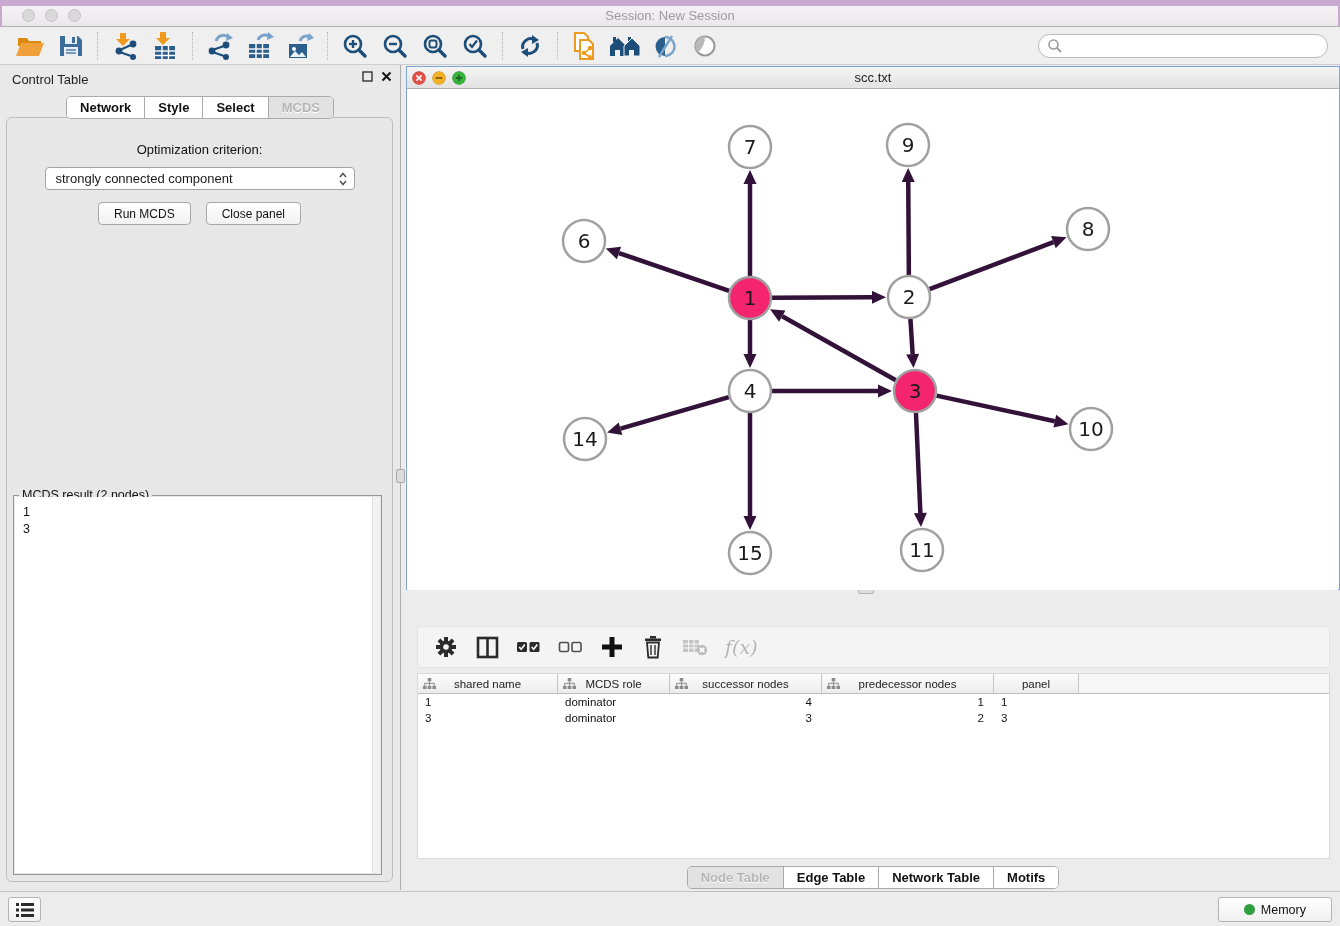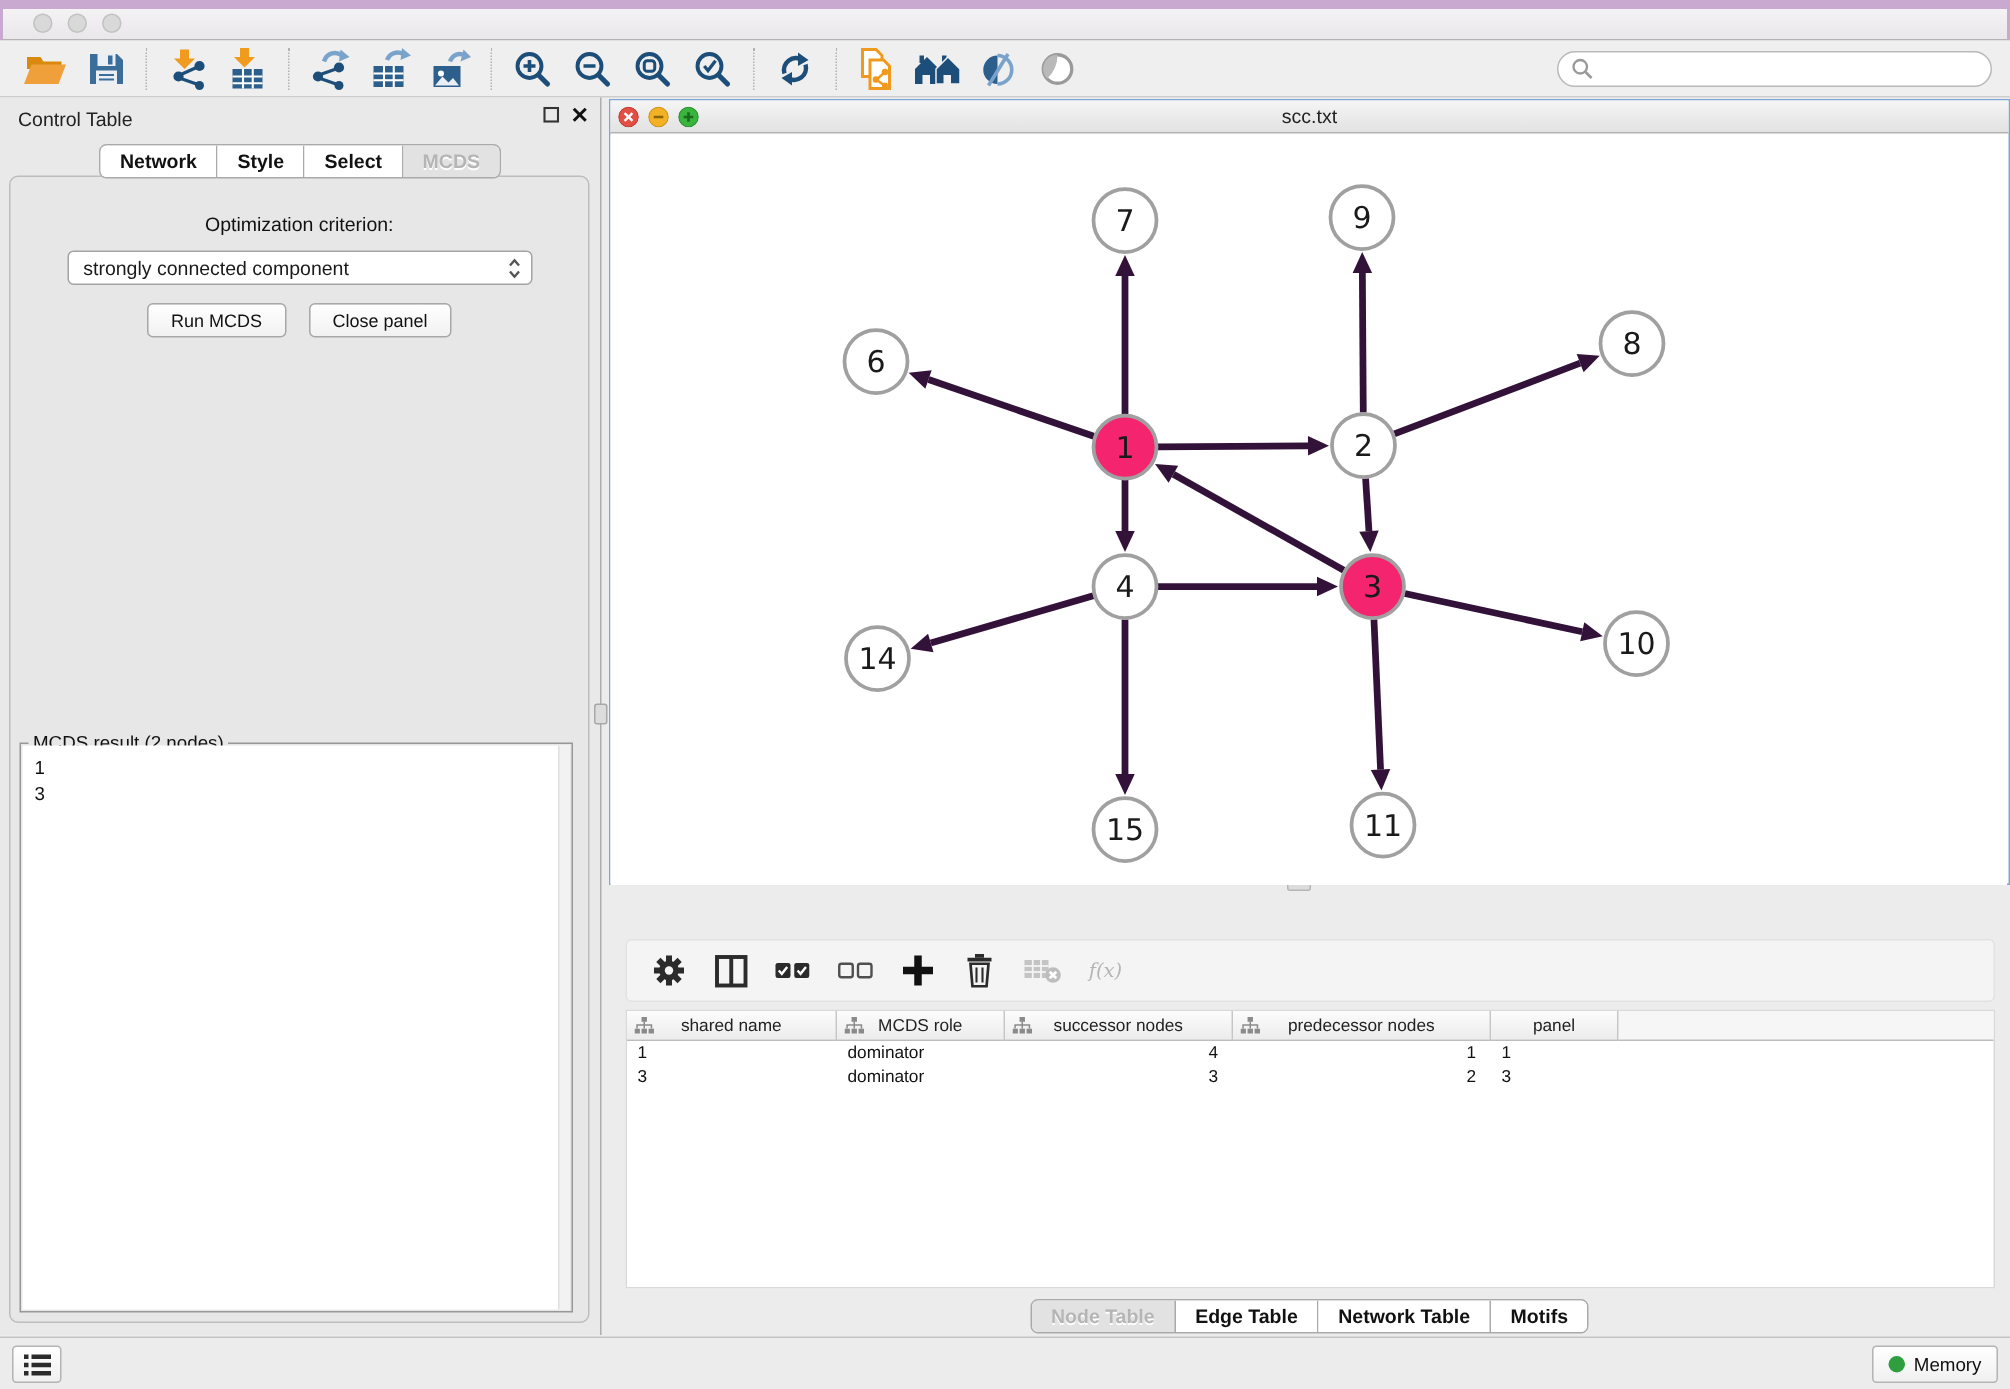"Session: New Session" div.title { html: none -> <div>Session: New Session</div> }
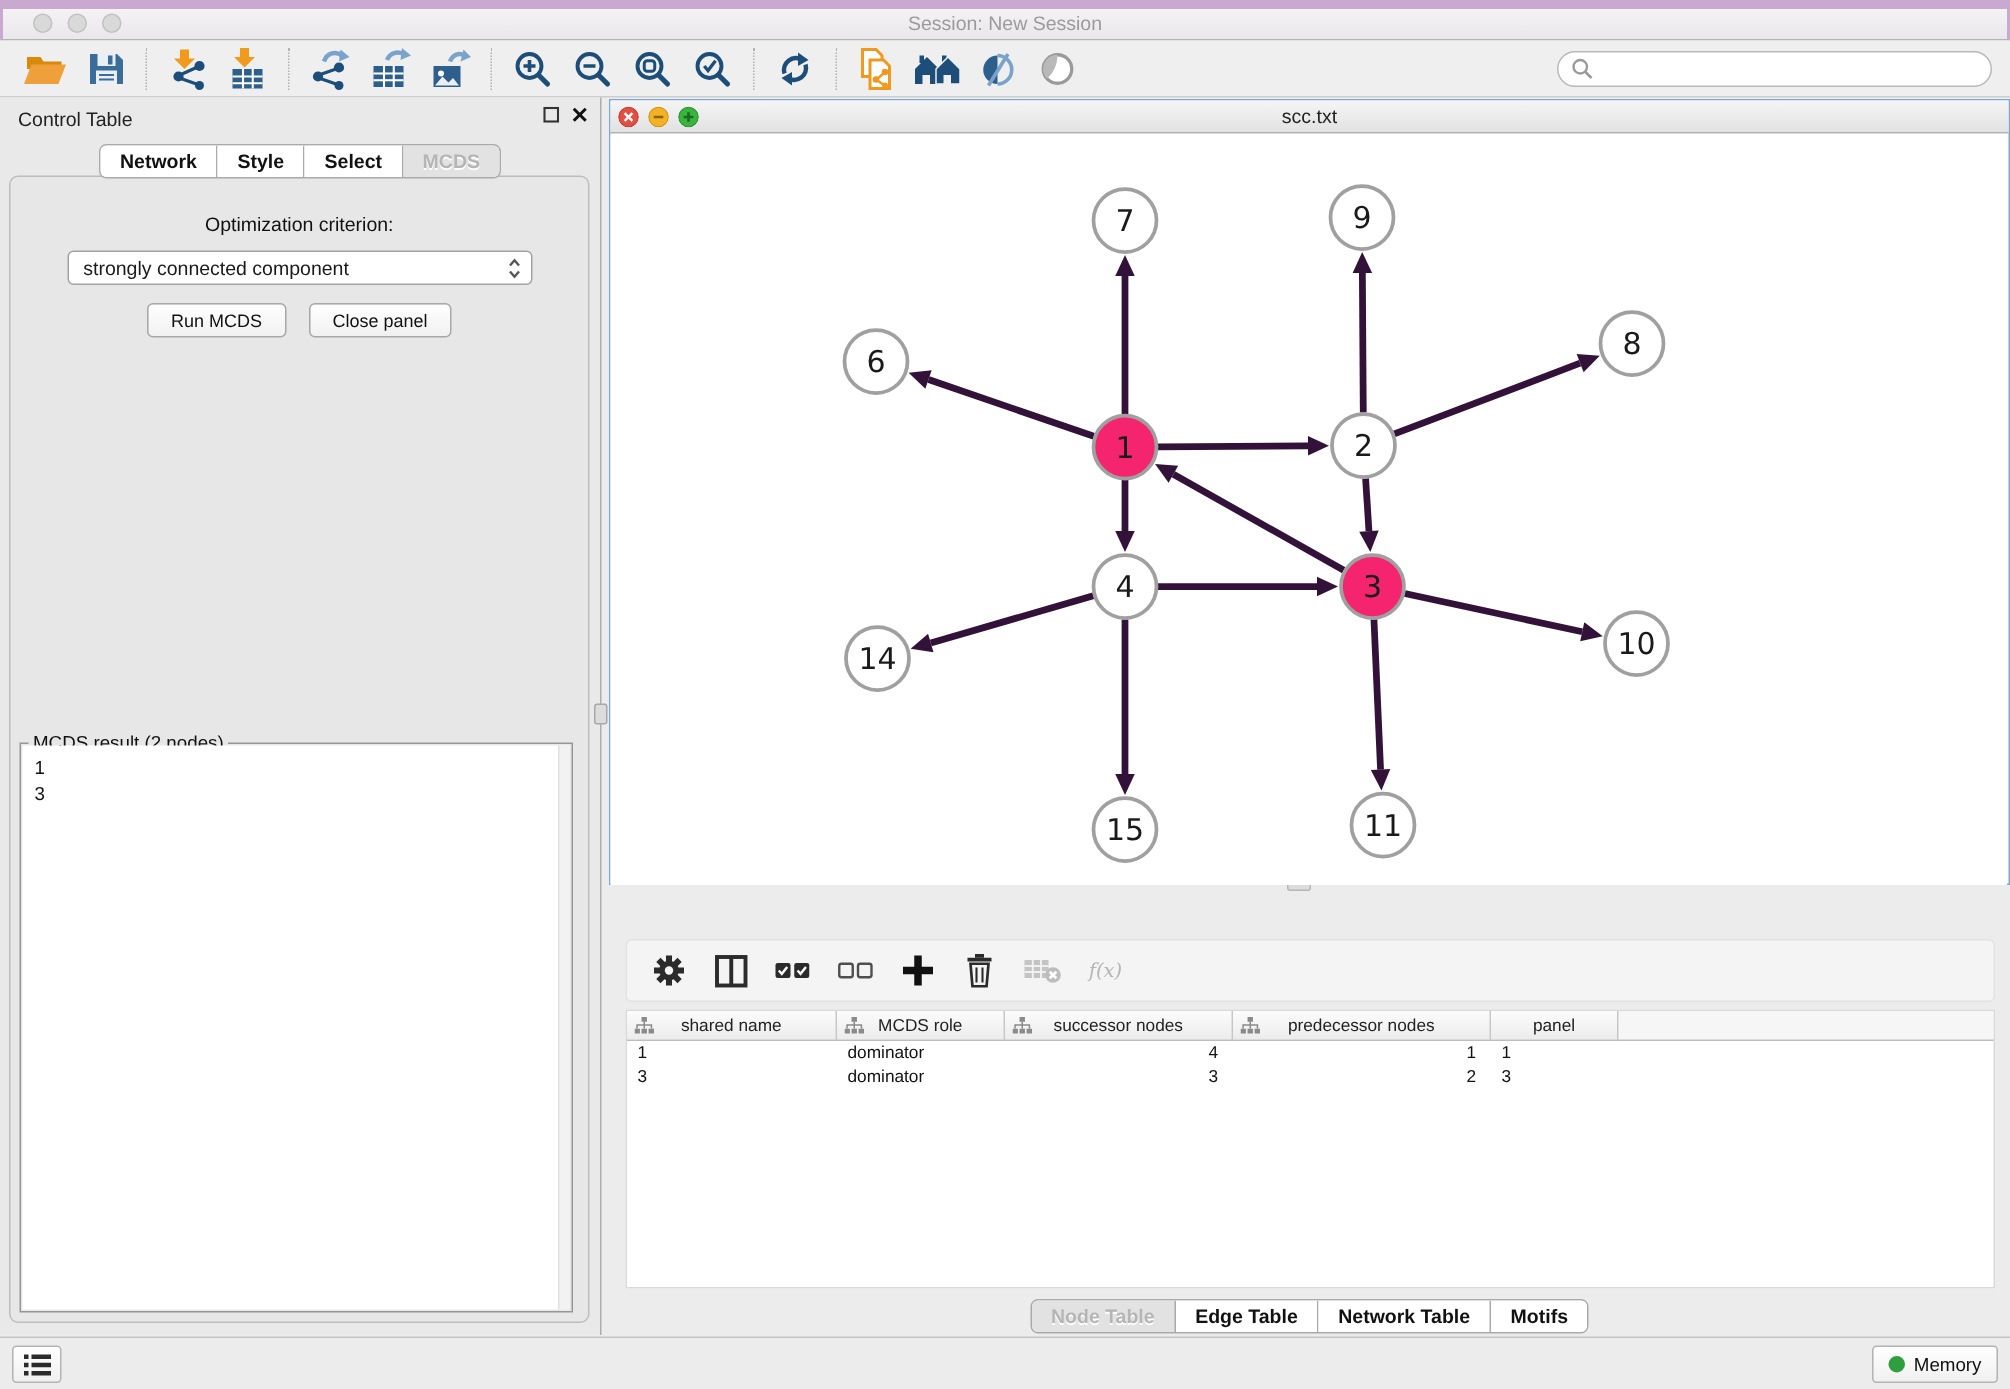"f(x)" .fx-label { font-size: 13px -> 19px }
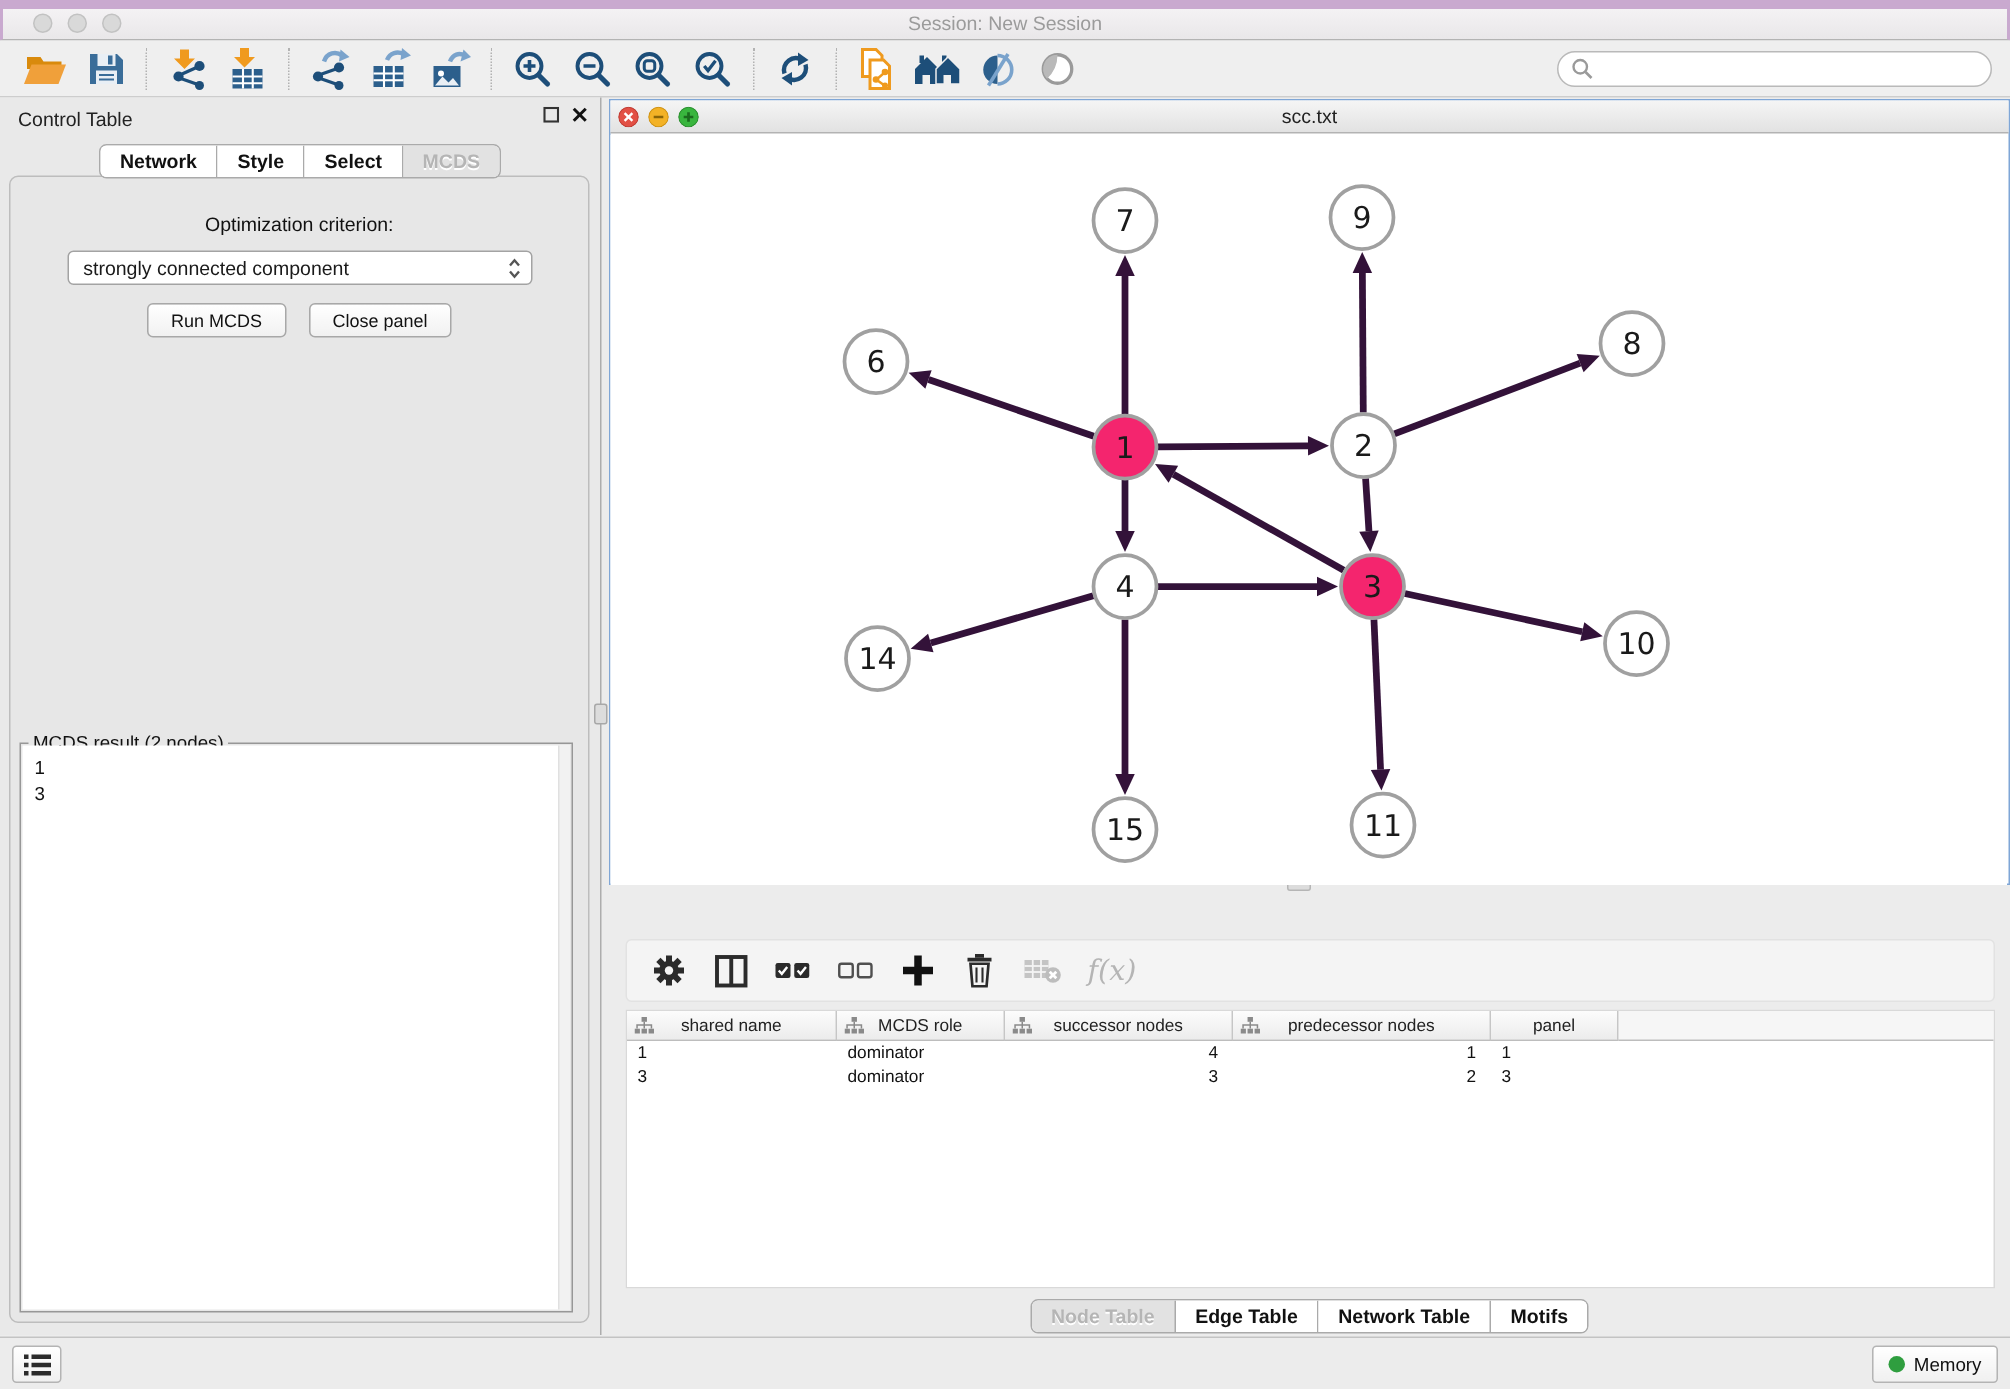"Memory" .memory-btn { padding: 0 10px -> 0 25px }
